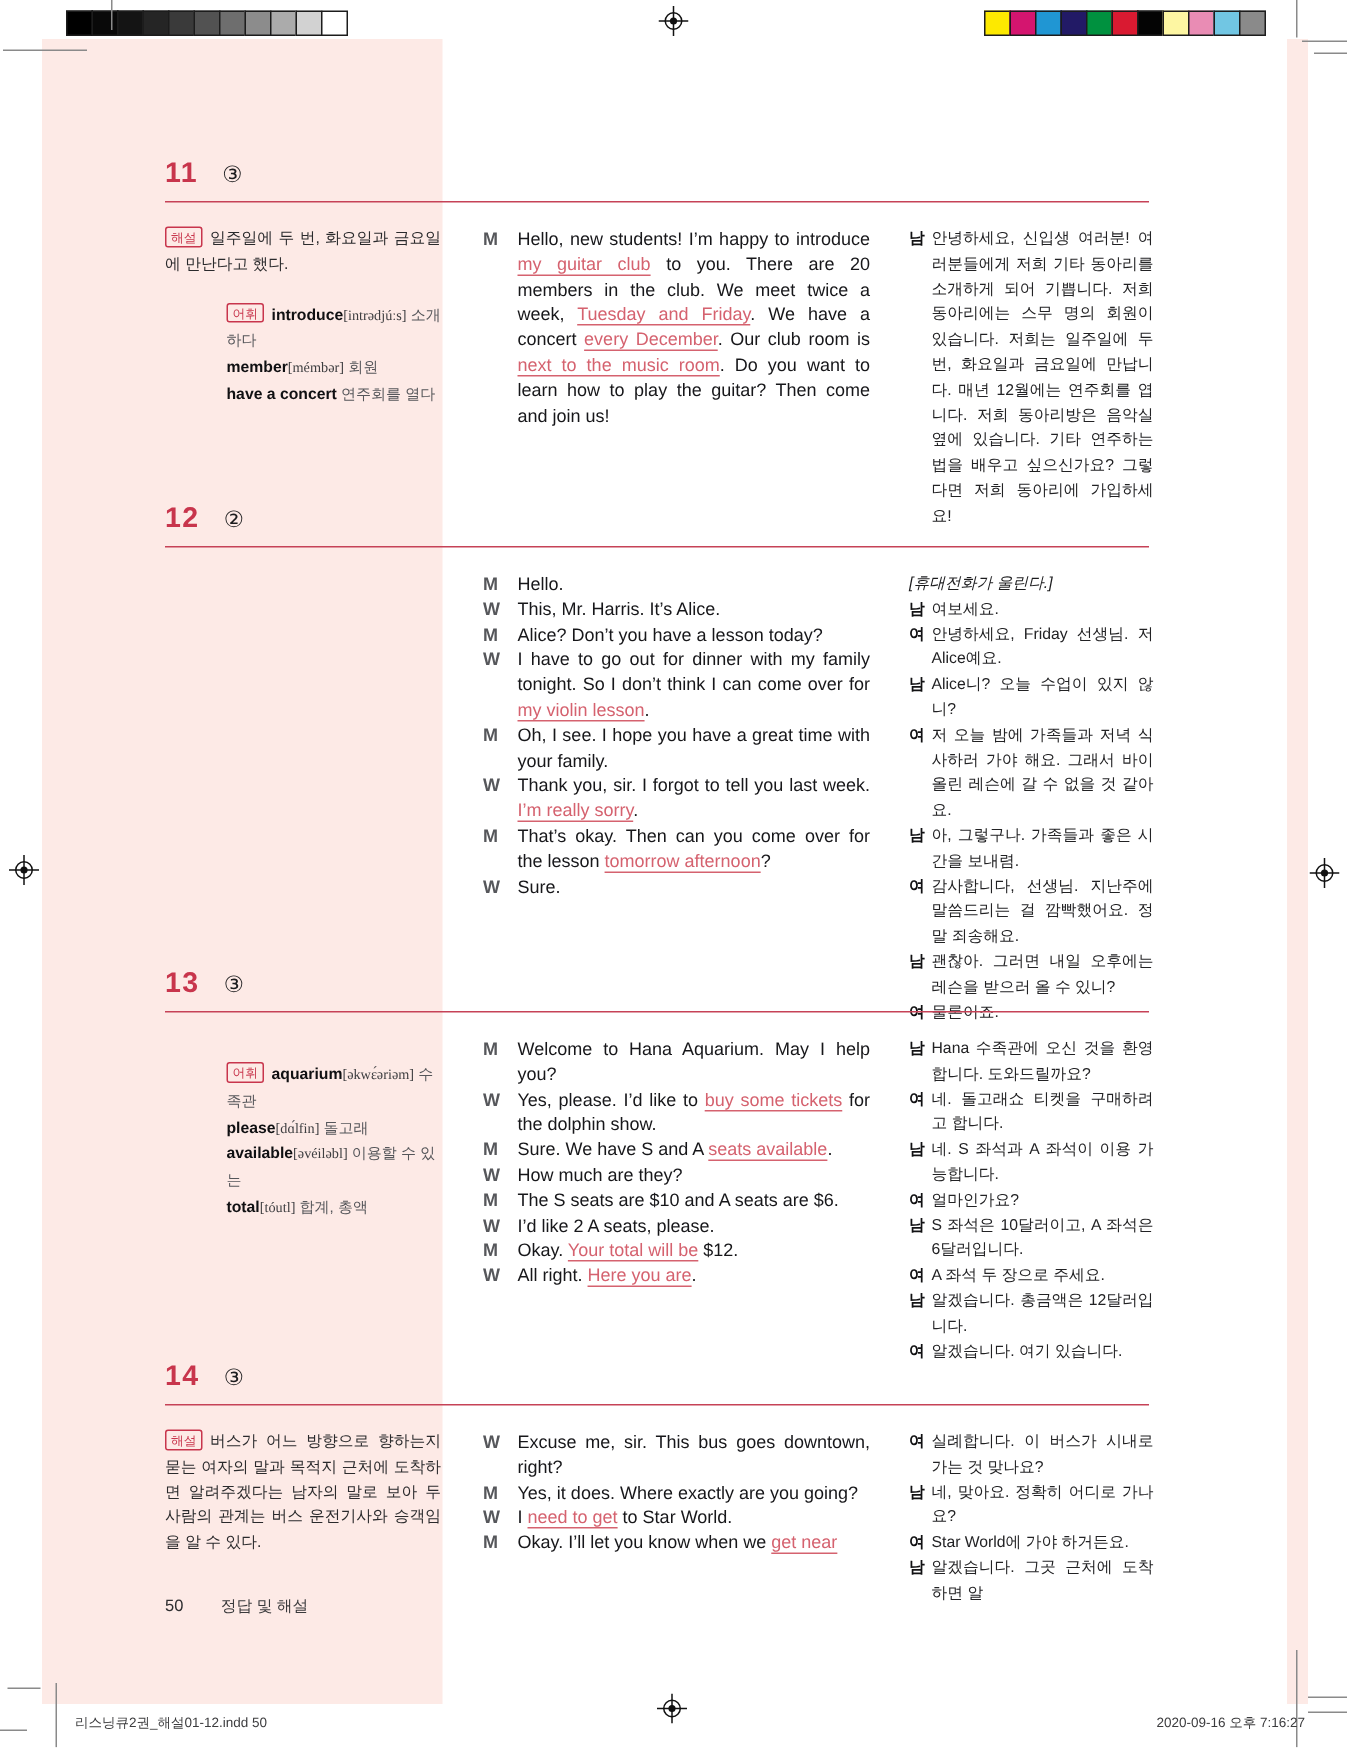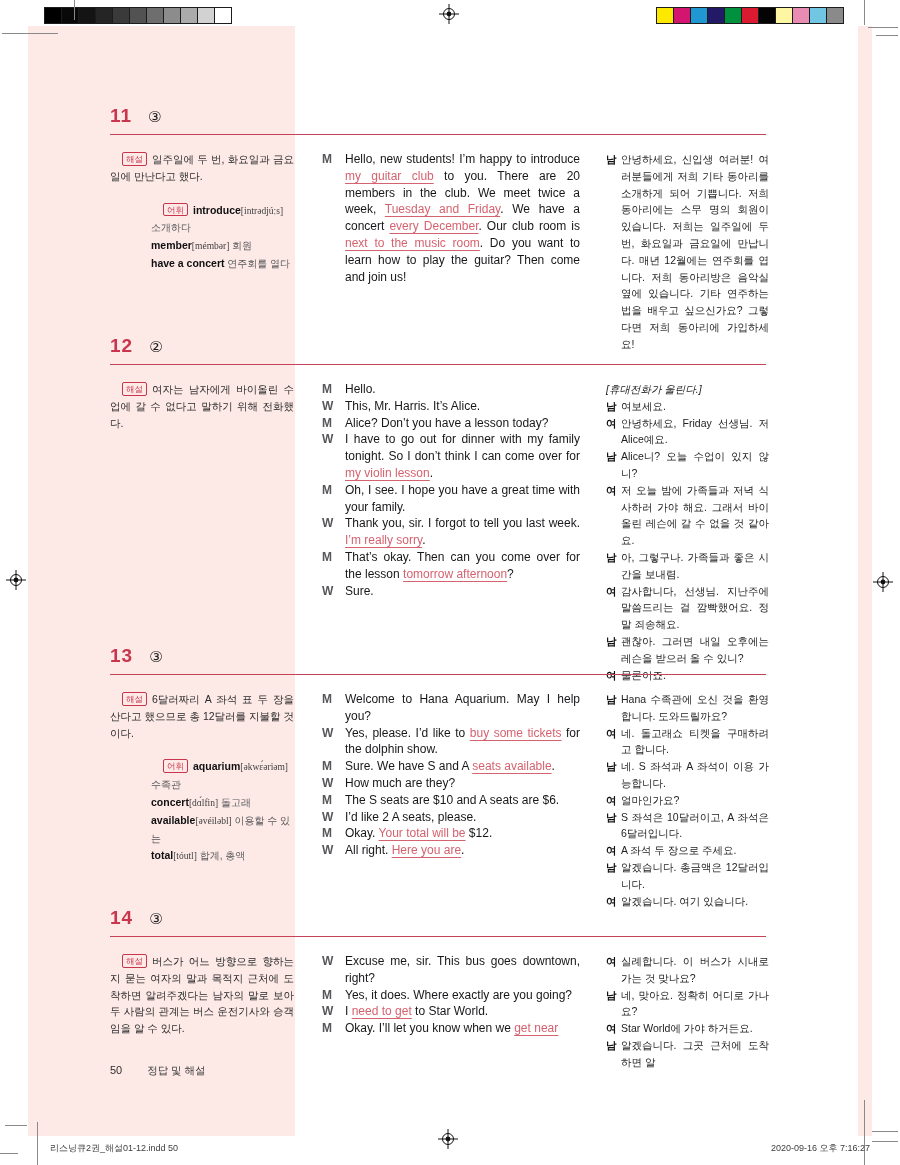"해설" .tag { margin-left: 12px -> none }
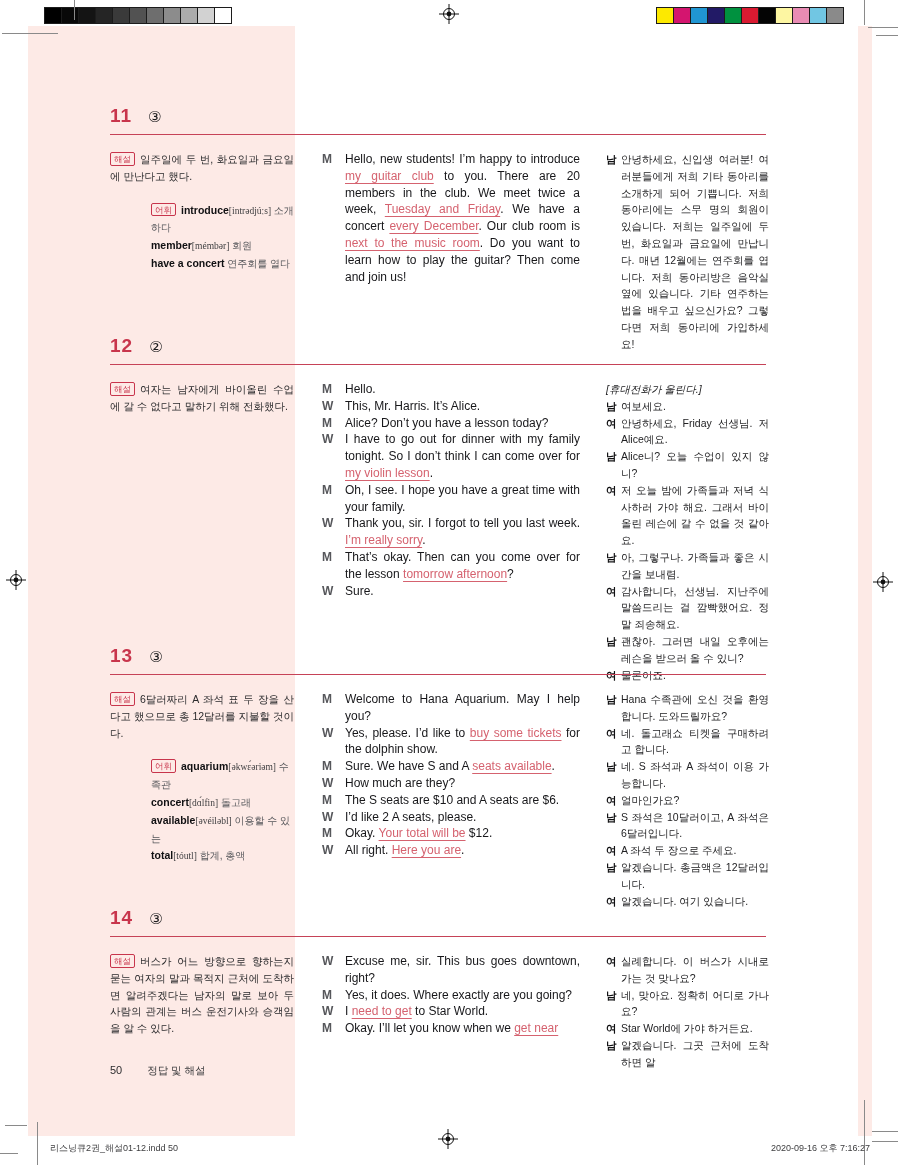"해설 여자는 남자에게 바이올린 수업에" p.expl { html: <p><span>해설</span>여자는 남자에게 바이올린 수업에 갈 수 없다고 말하기 위해 전화했다.</p> -> none }
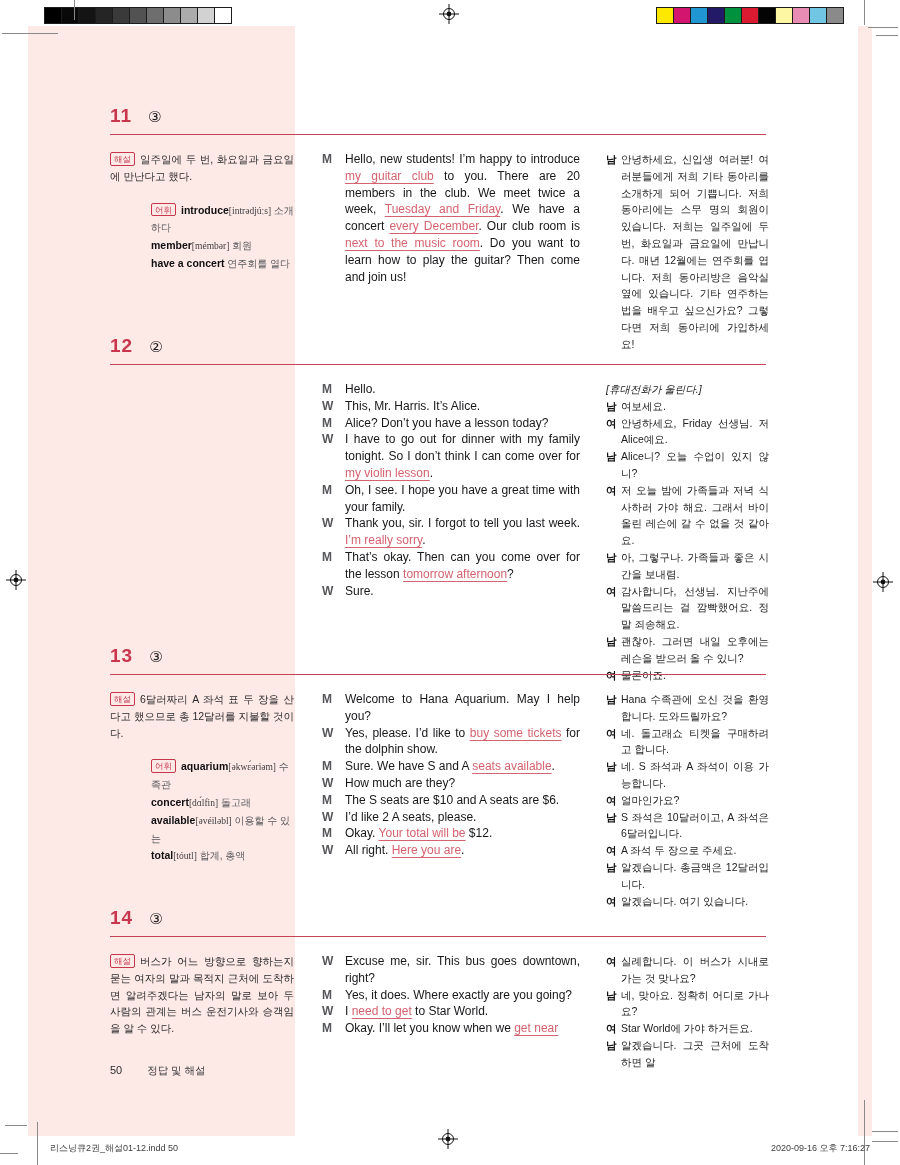"해설 6달러짜리 A 좌석 표" p.expl { html: <p><span>해설</span>6달러짜리 A 좌석 표 두 장을 산다고 했으므로 총 12달러를 지불할 것이다.</p> -> none }
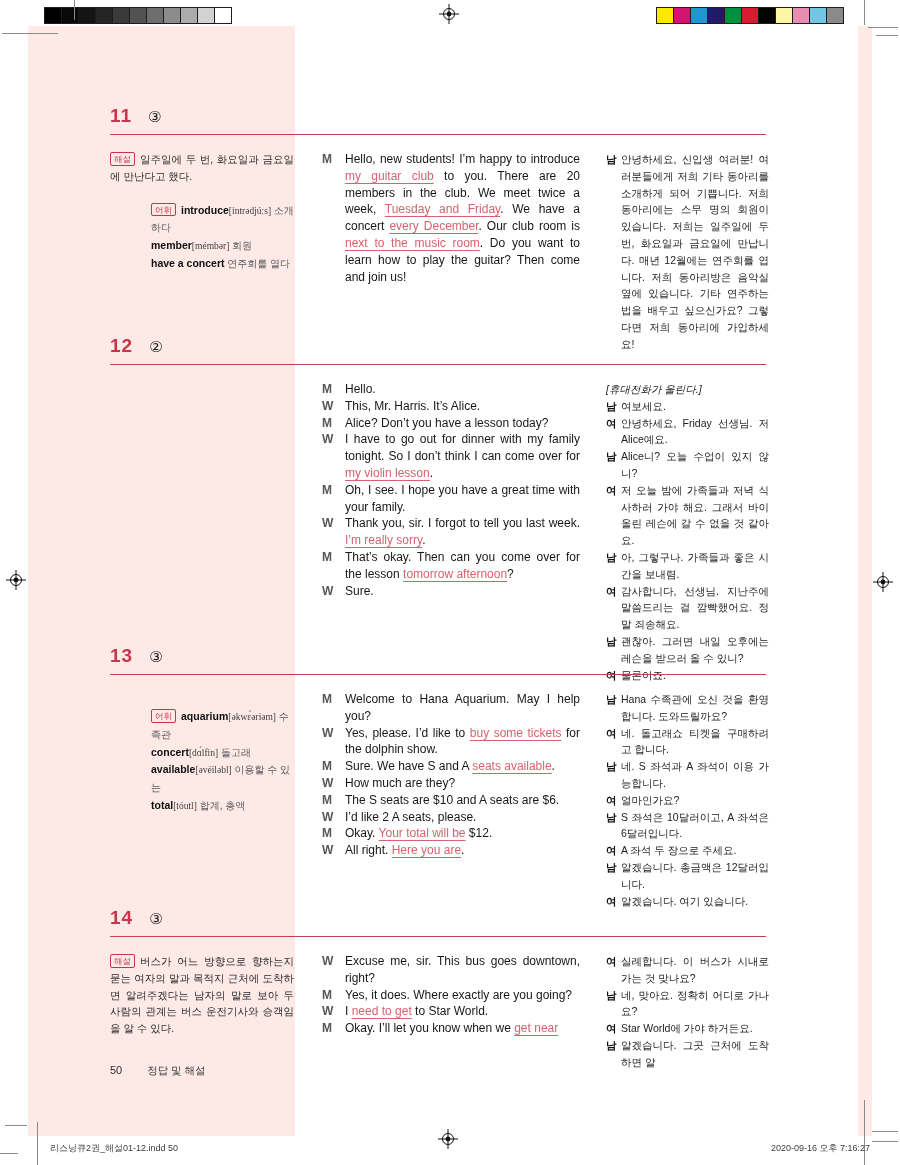"concert" span.v-word { text: concert -> please }
